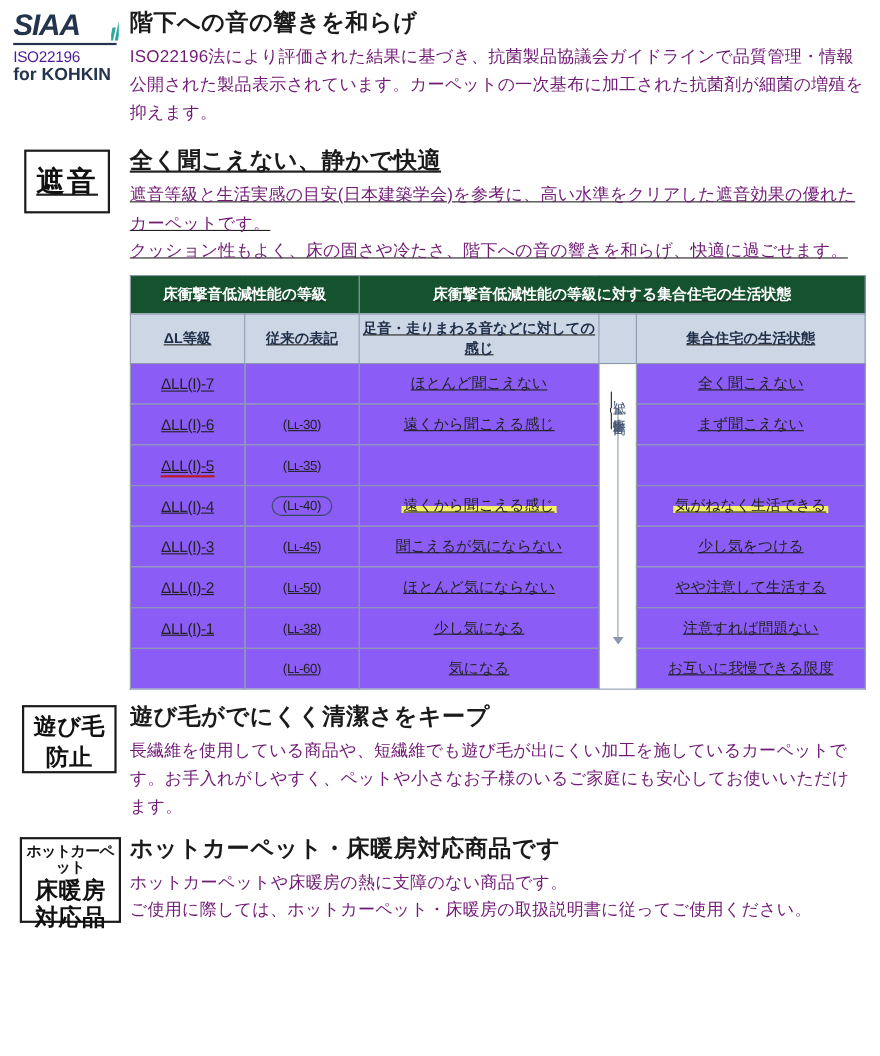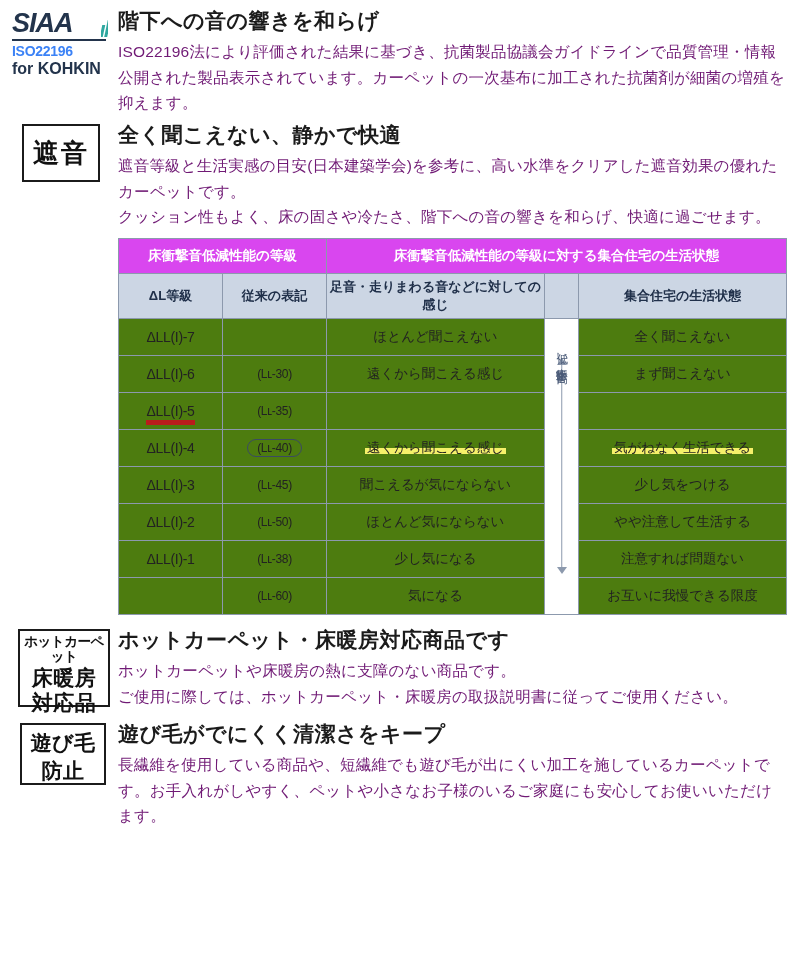"ISO22196" .siaa-iso { color: #3b82f6 -> #4c1d95; font-weight: bold -> normal }
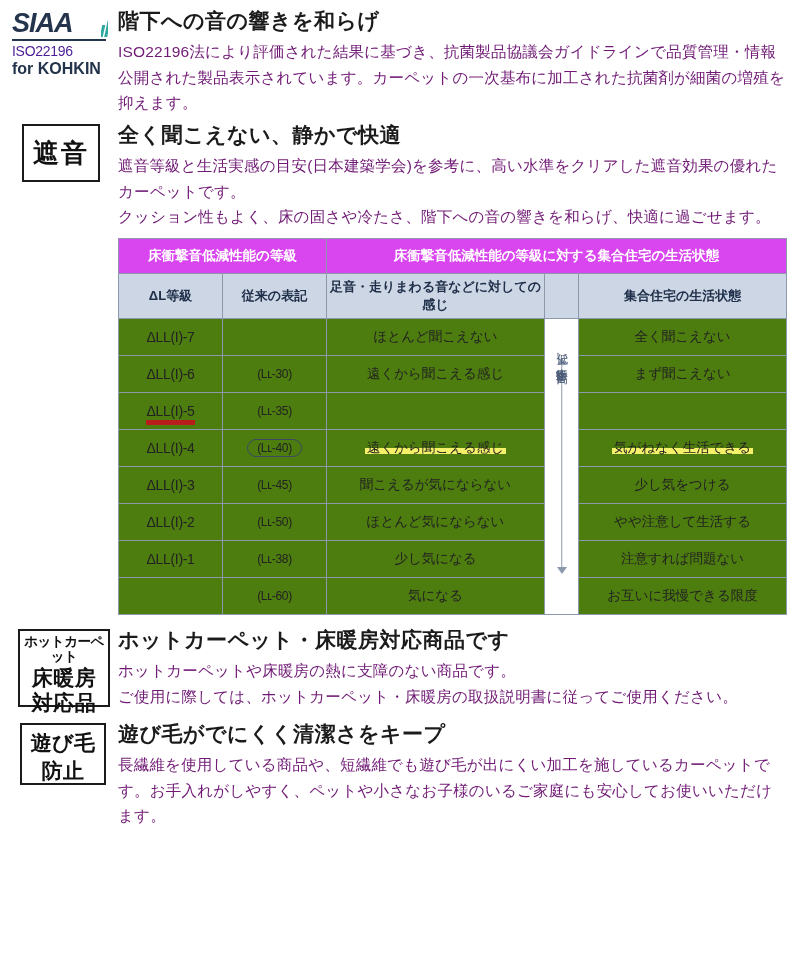"遮音" div.section { margin-top: 6px -> 18px; text-decoration: none -> underline }
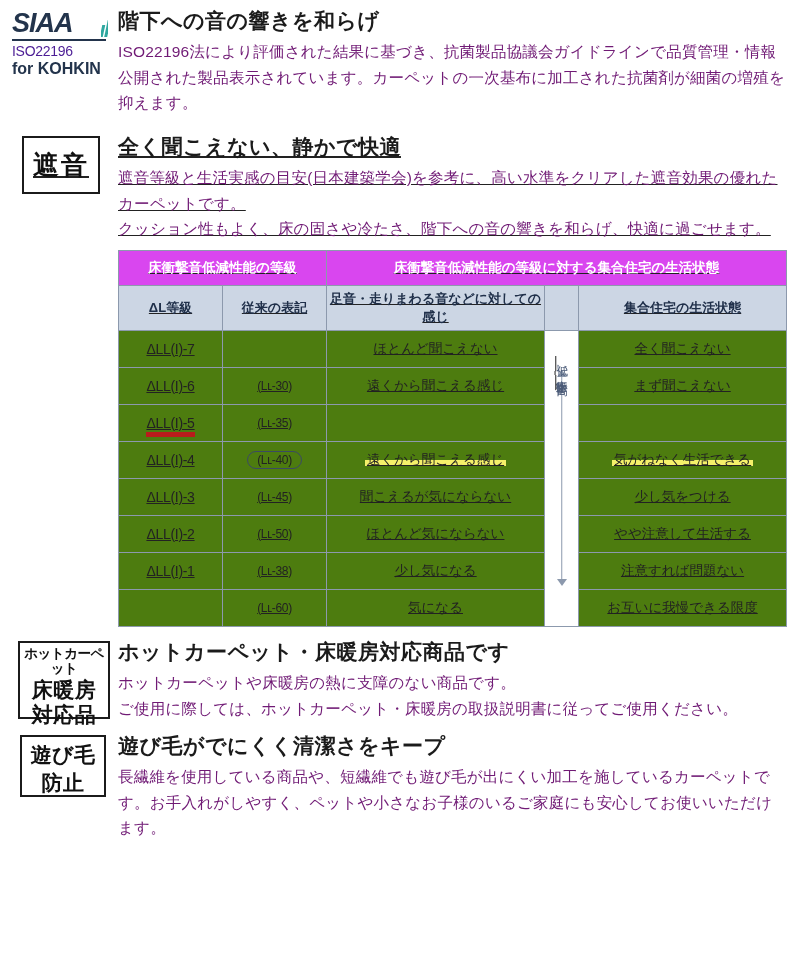"床衝撃音低減性能の等級" th.hdr-main { background: #d946ef -> #14532d }
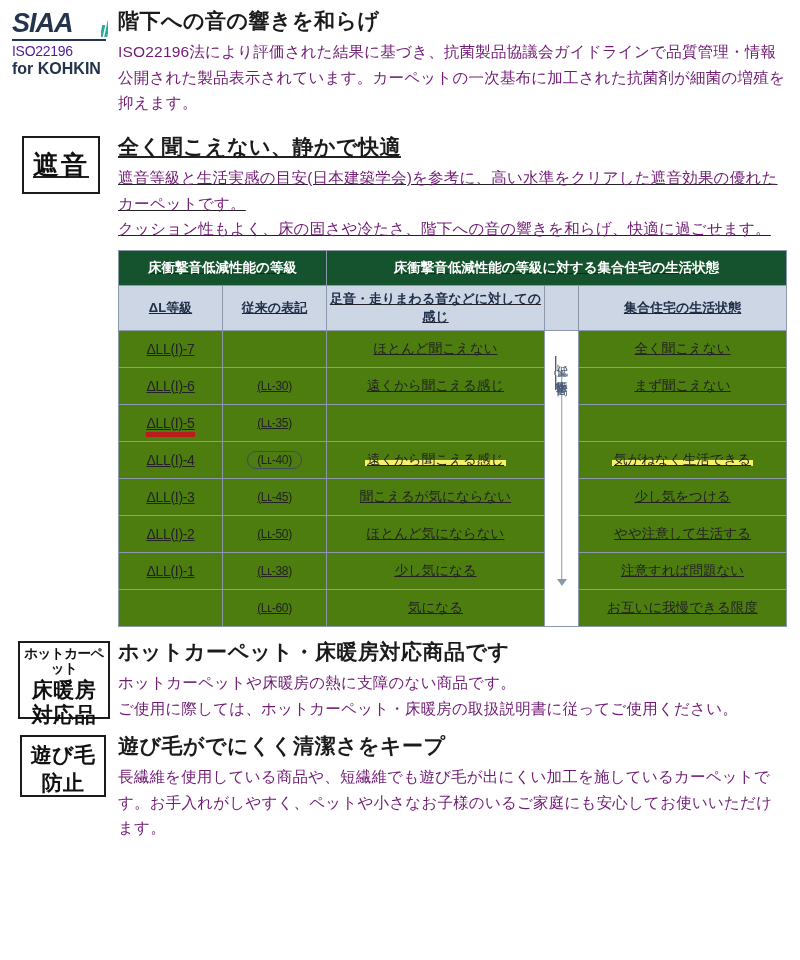"ΔLL(I)-7" td.cell { background: #4d7c0f -> #8b5cf6 }
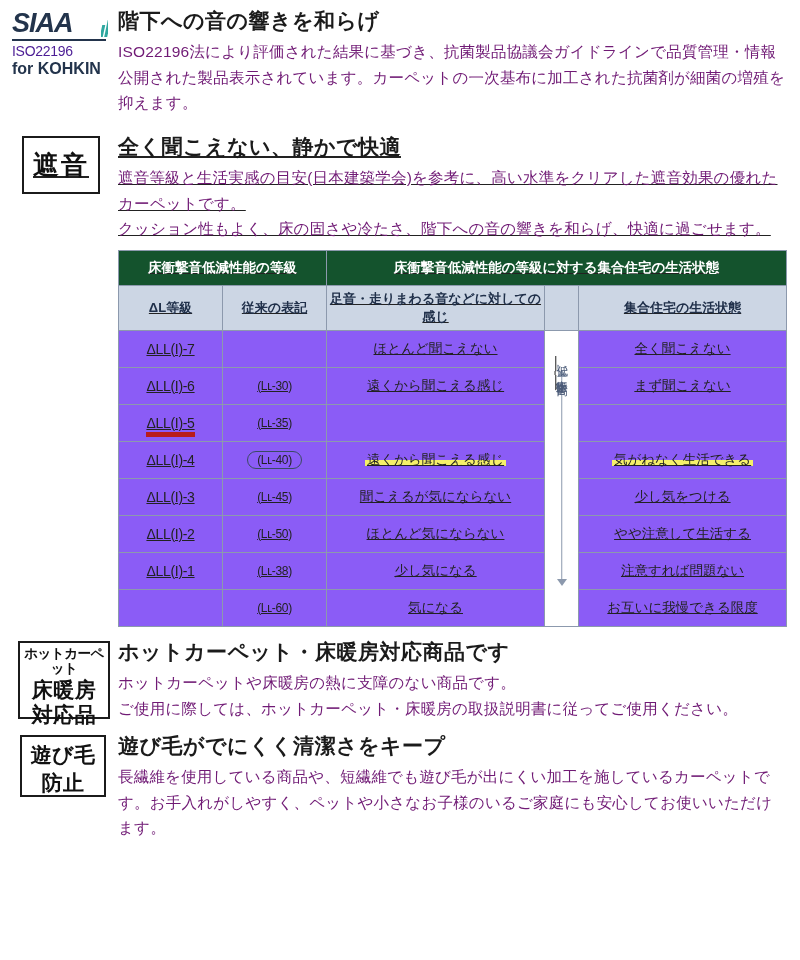"ΔLL(I)-5" .box-underline { border-bottom: 5px solid #b91c1c -> 2px solid #b91c1c }
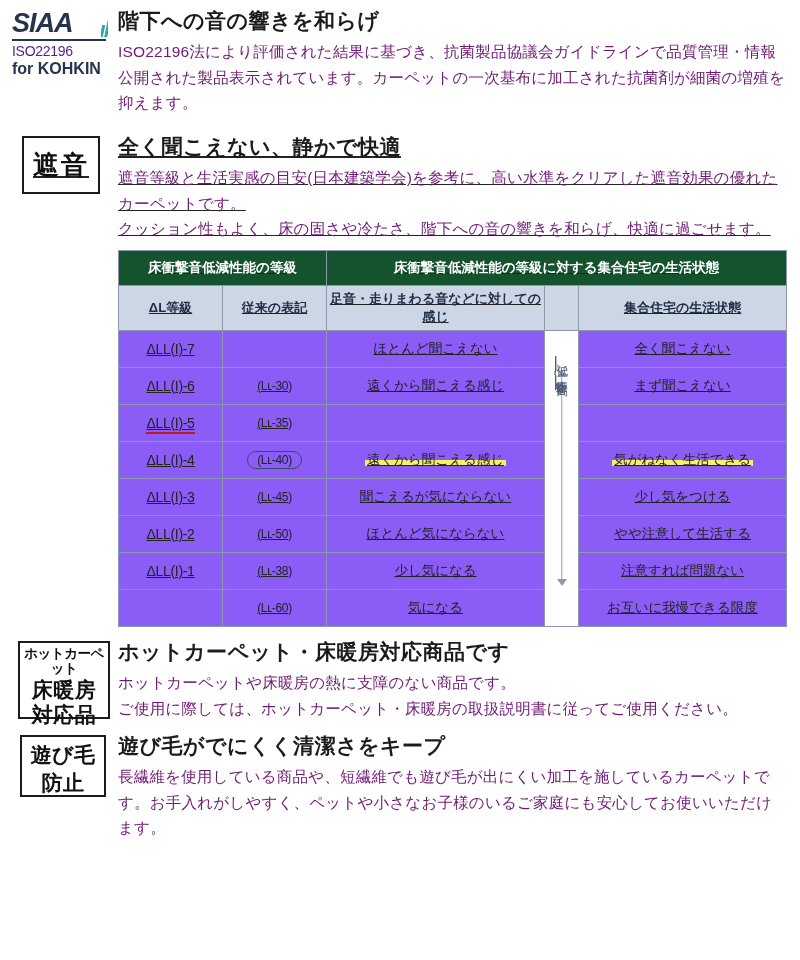"ホットカーペット" div.section { order: before "遊び毛" -> after "遊び毛" }
